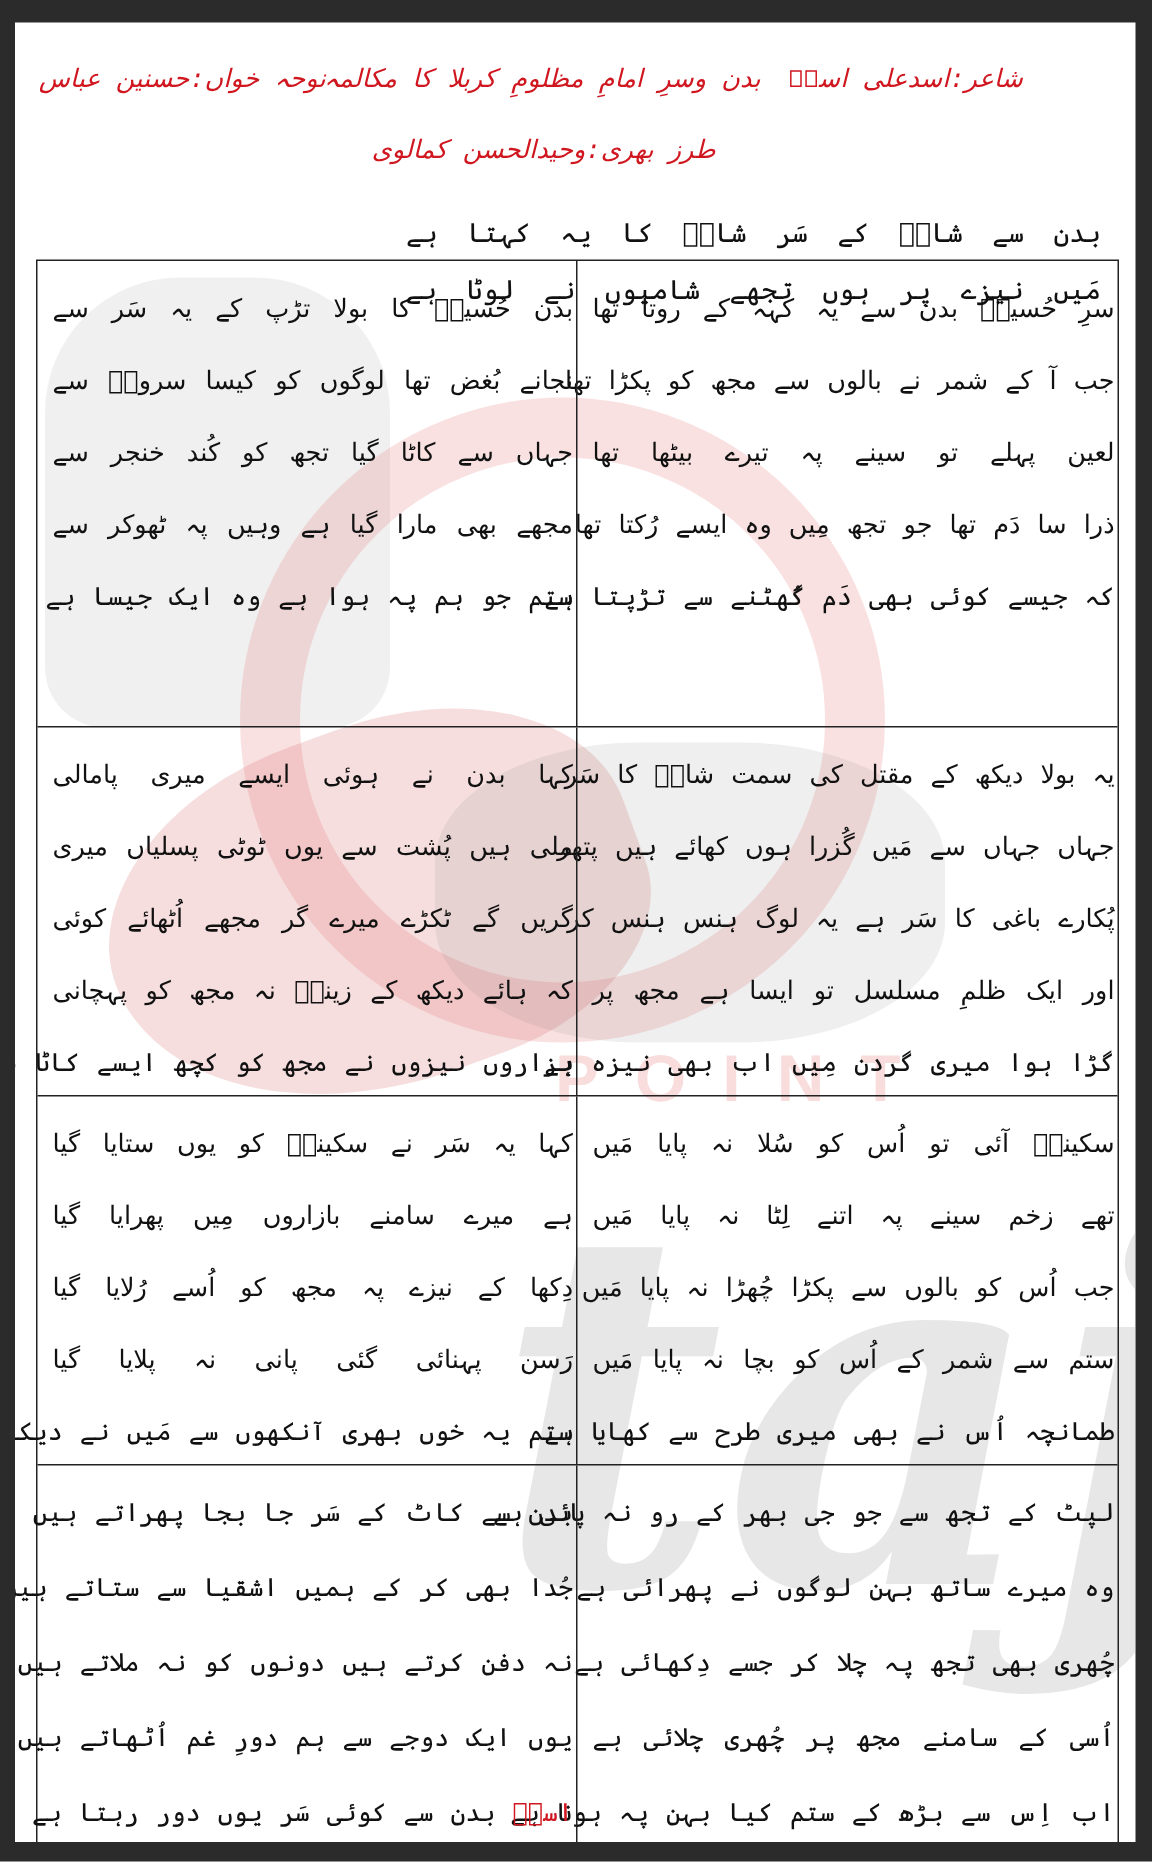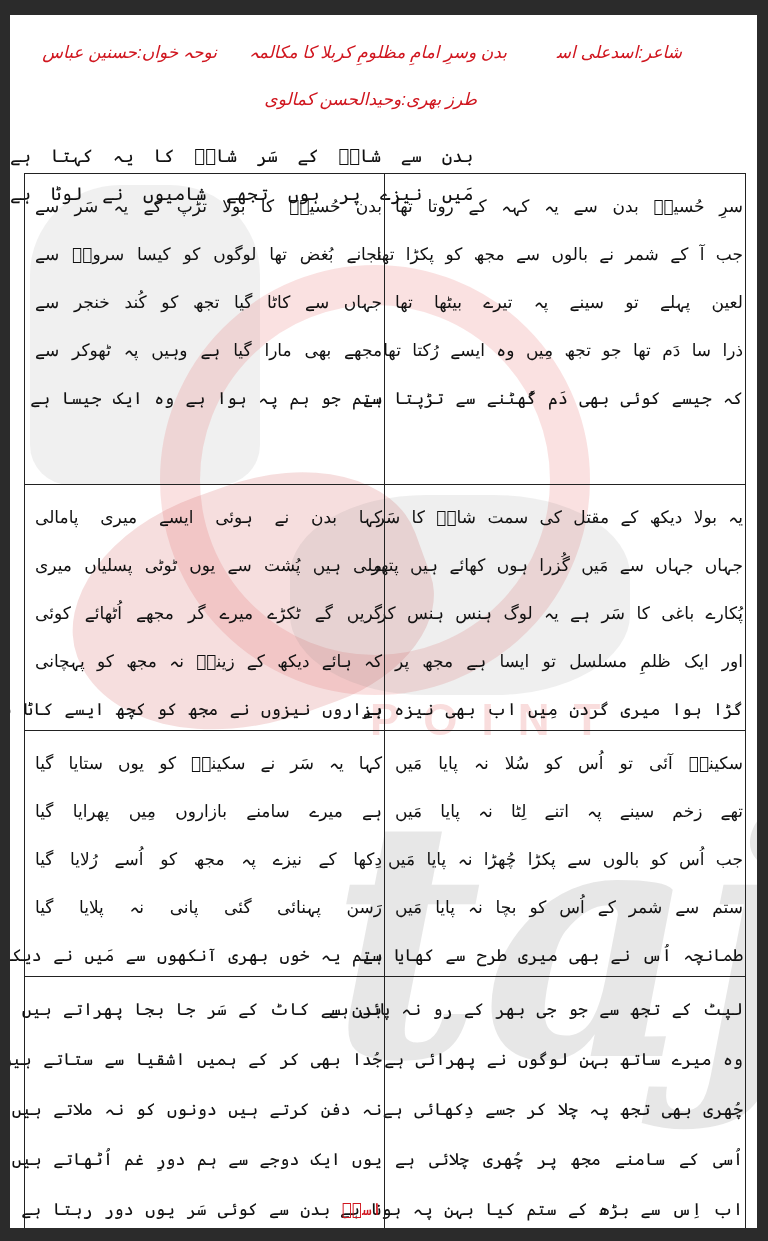"نوحہ خواں:حسنین عباس" .h-red { font-family: Liberation Sans, sans-serif -> Liberation Mono, monospace }
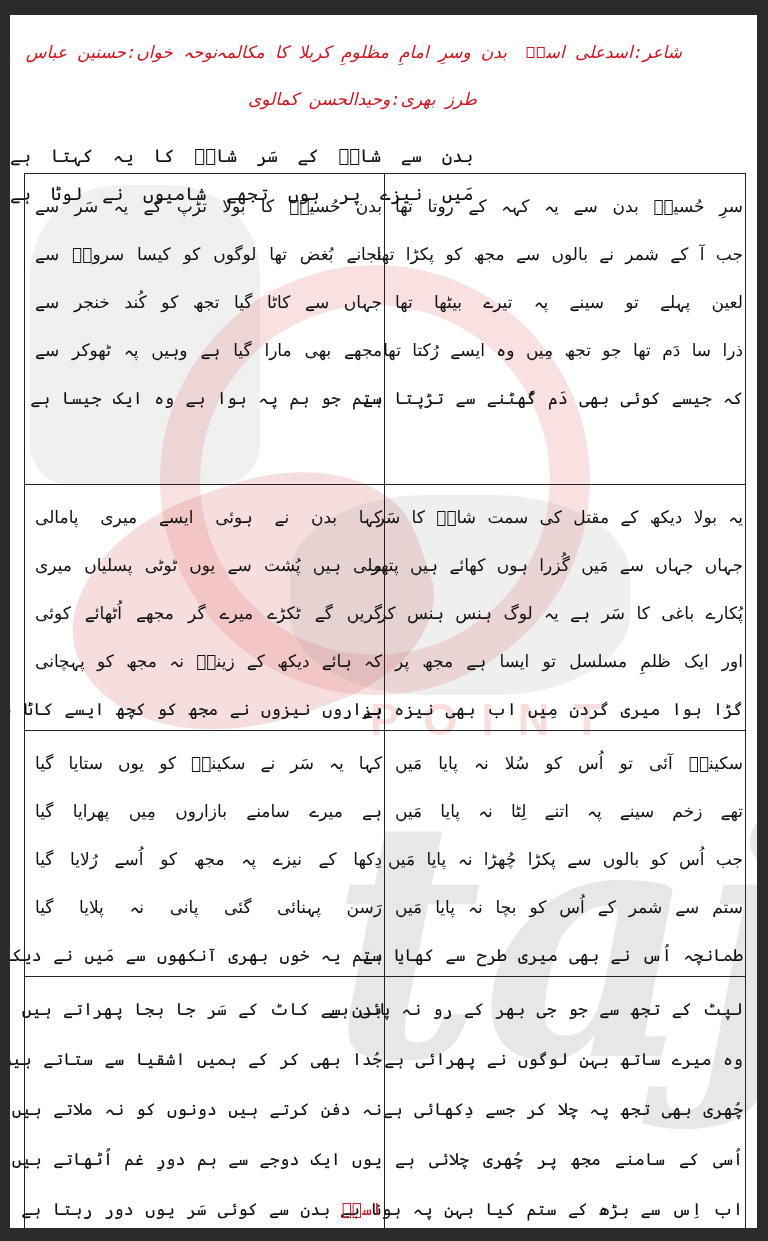"بدن سے شاہؑ کے سَر" .intro { text-align: left -> right }
